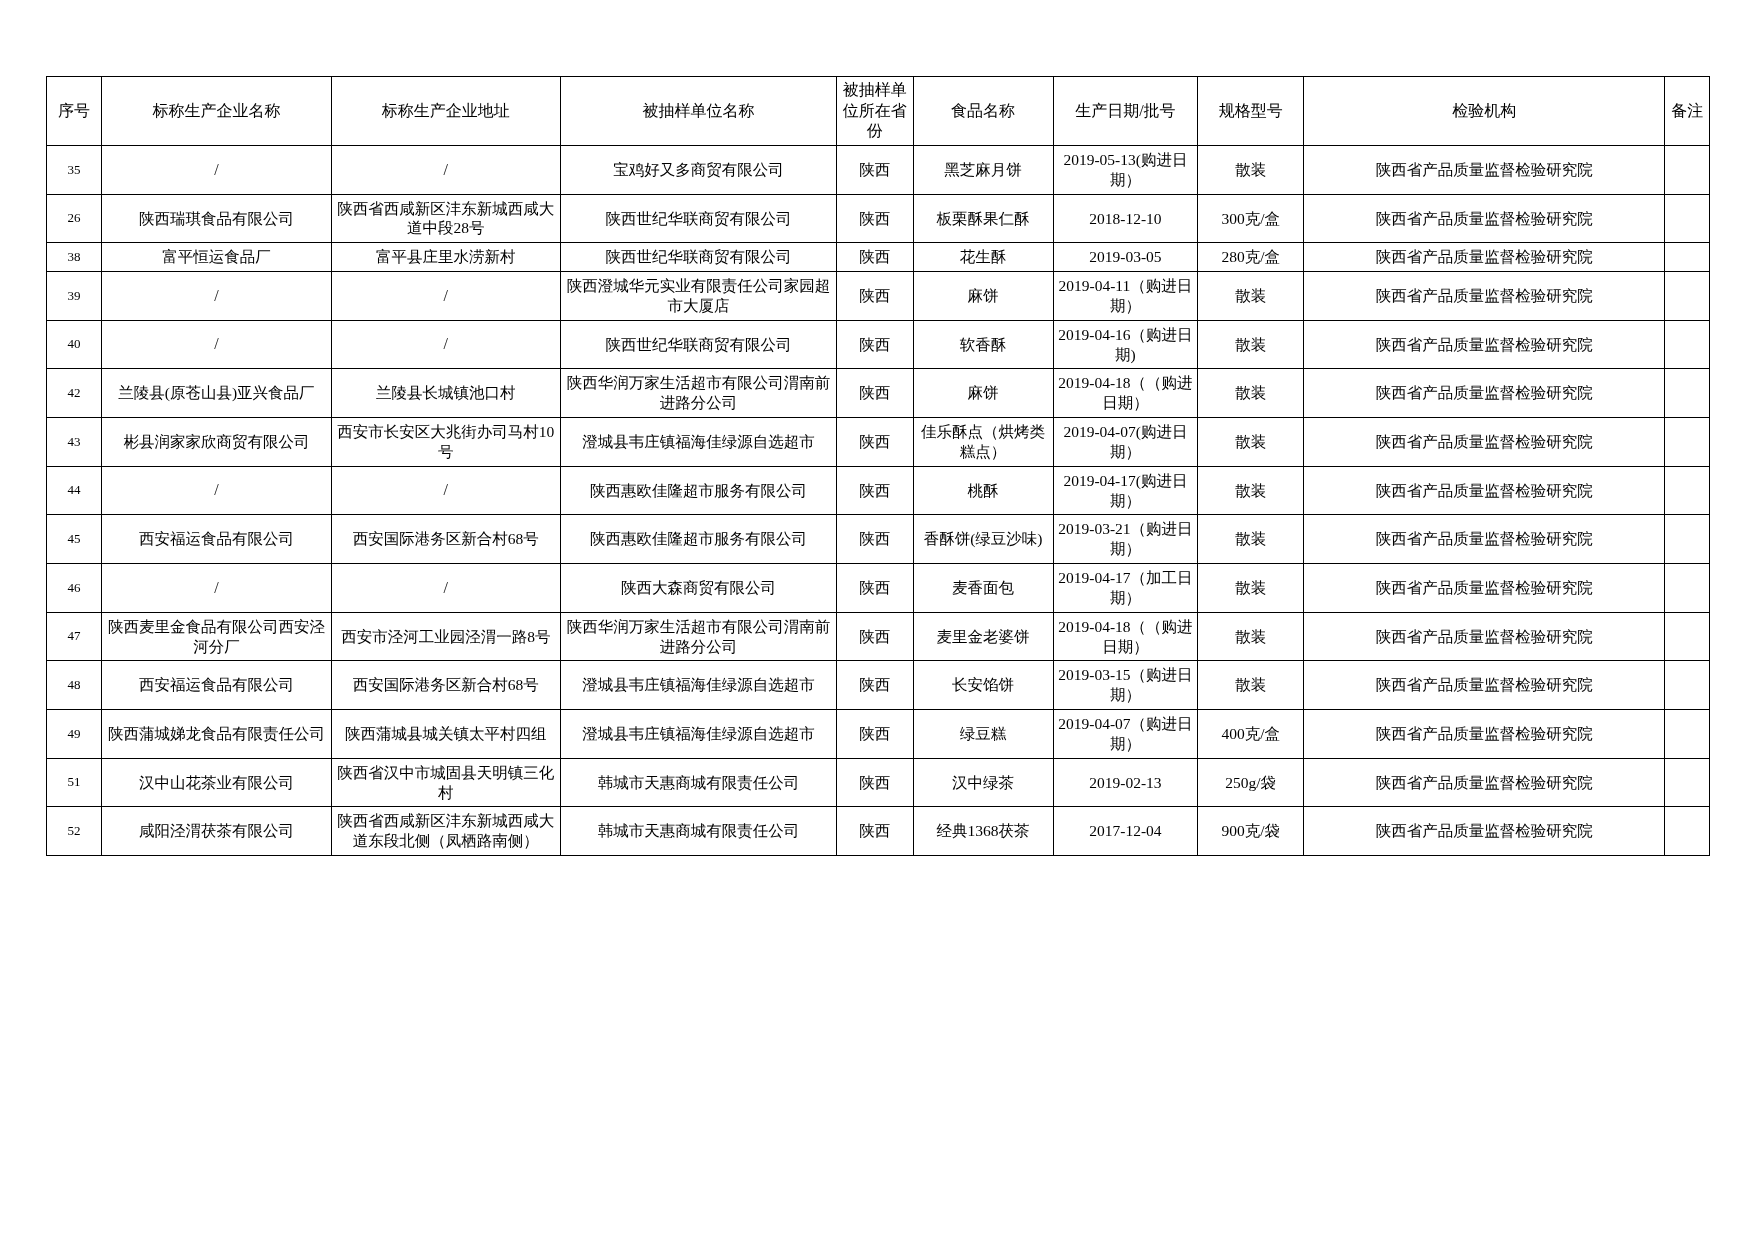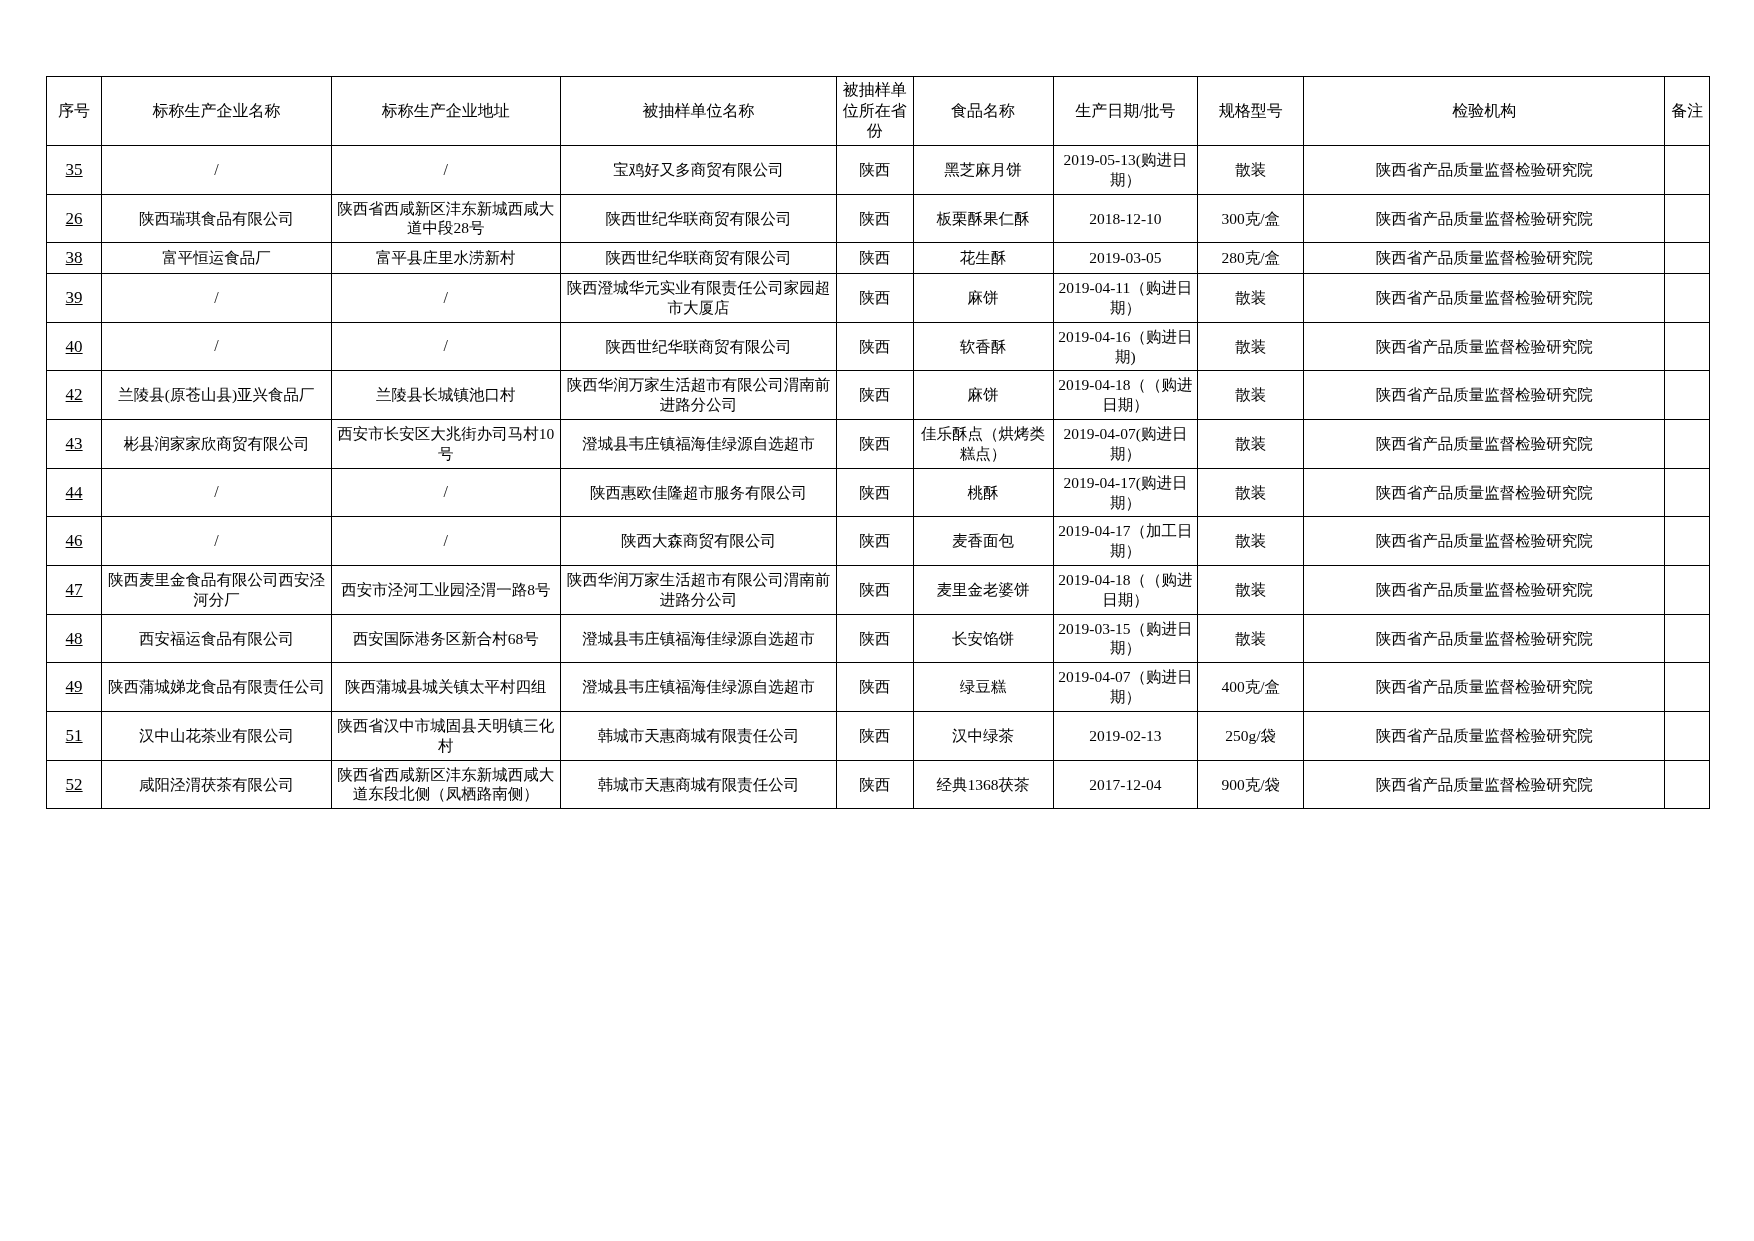"35" .cell-seq { font-size: 17px -> 13px; text-decoration: underline -> none }
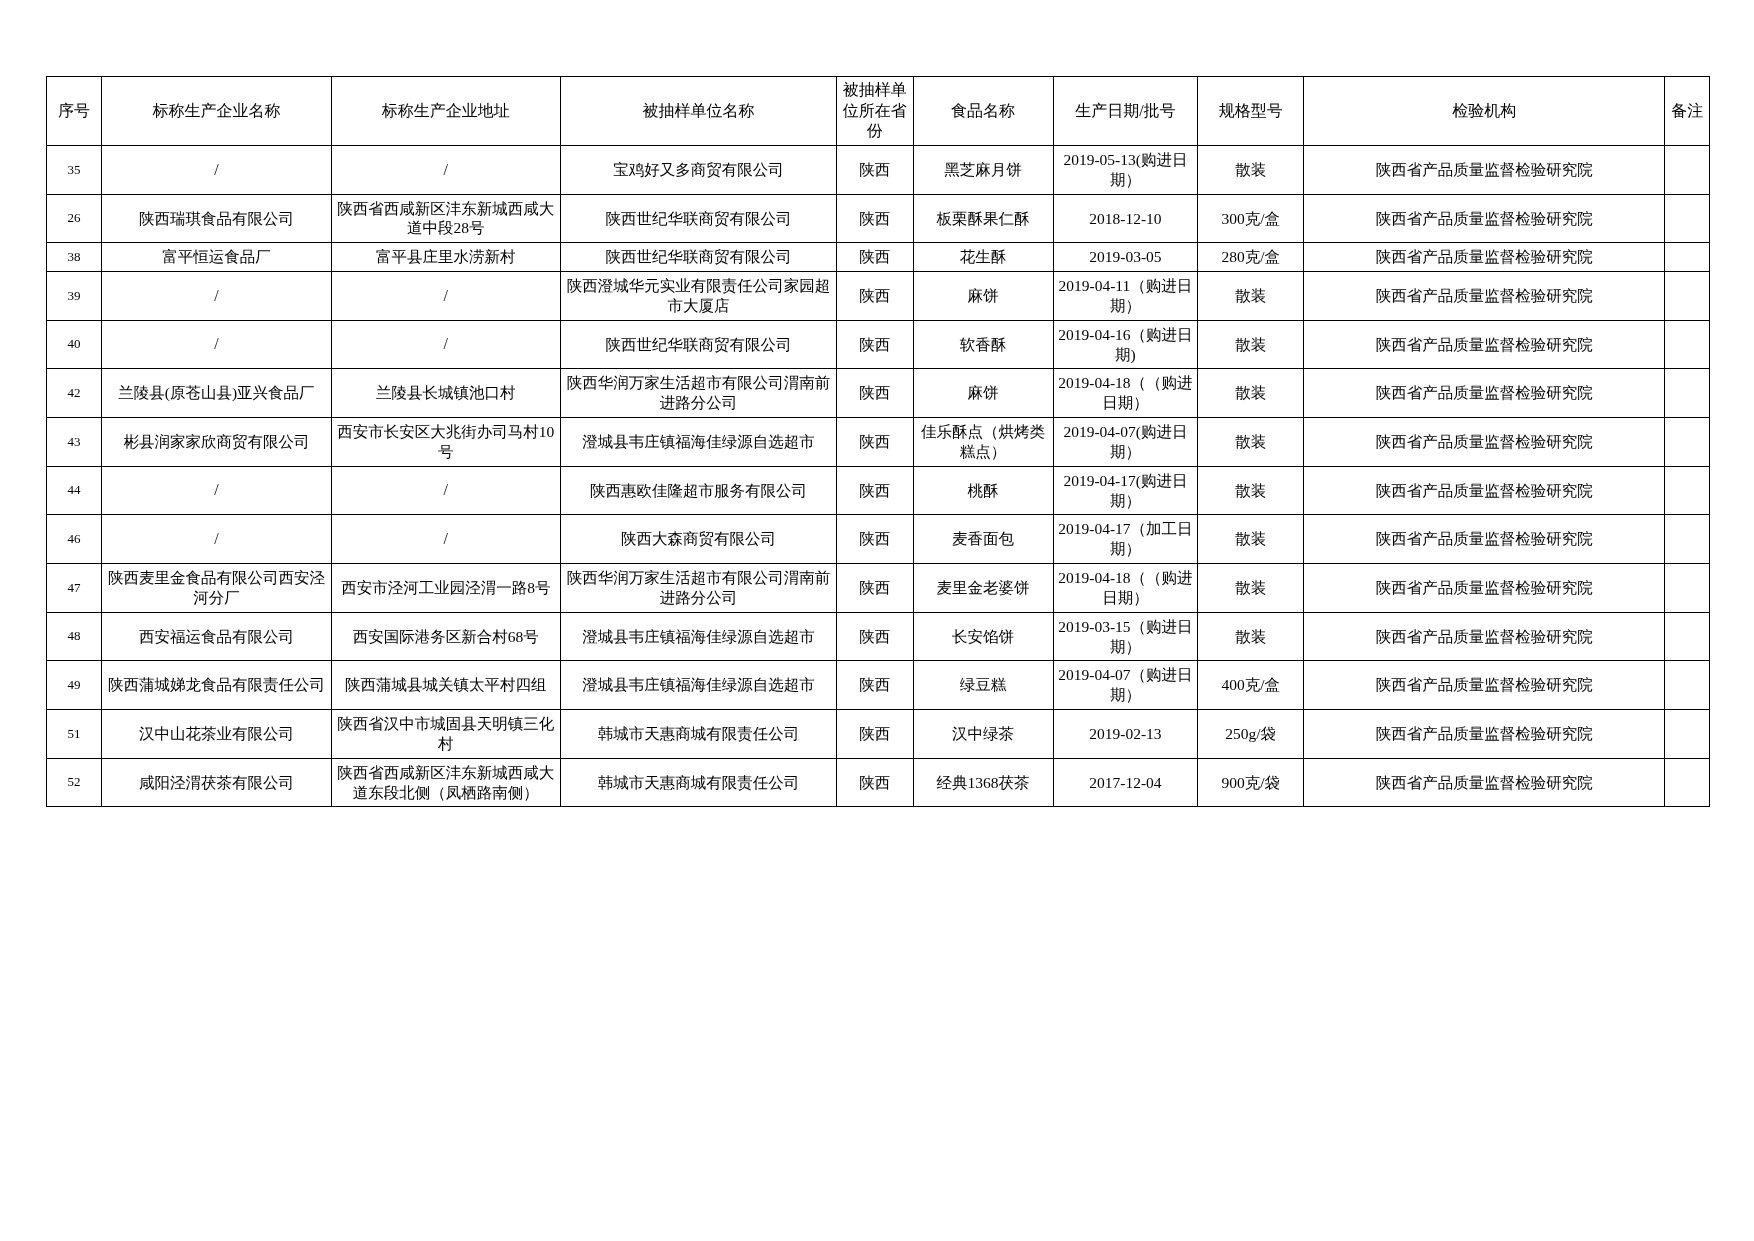"45" tr { html: none -> <tr> <td>45</td> <td>西安福运食品有限公司</td> <td>西安国际港务区新合村68号</td> <td>陕西惠欧佳隆超市服务有限公司</td> <td>陕西</td> <td>香酥饼(绿豆沙味)</td> <td>2019-03-21（购进日期）</td> <td>散装</td> <td>陕西省产品质量监督检验研究院</td> <td></td> </tr> }
